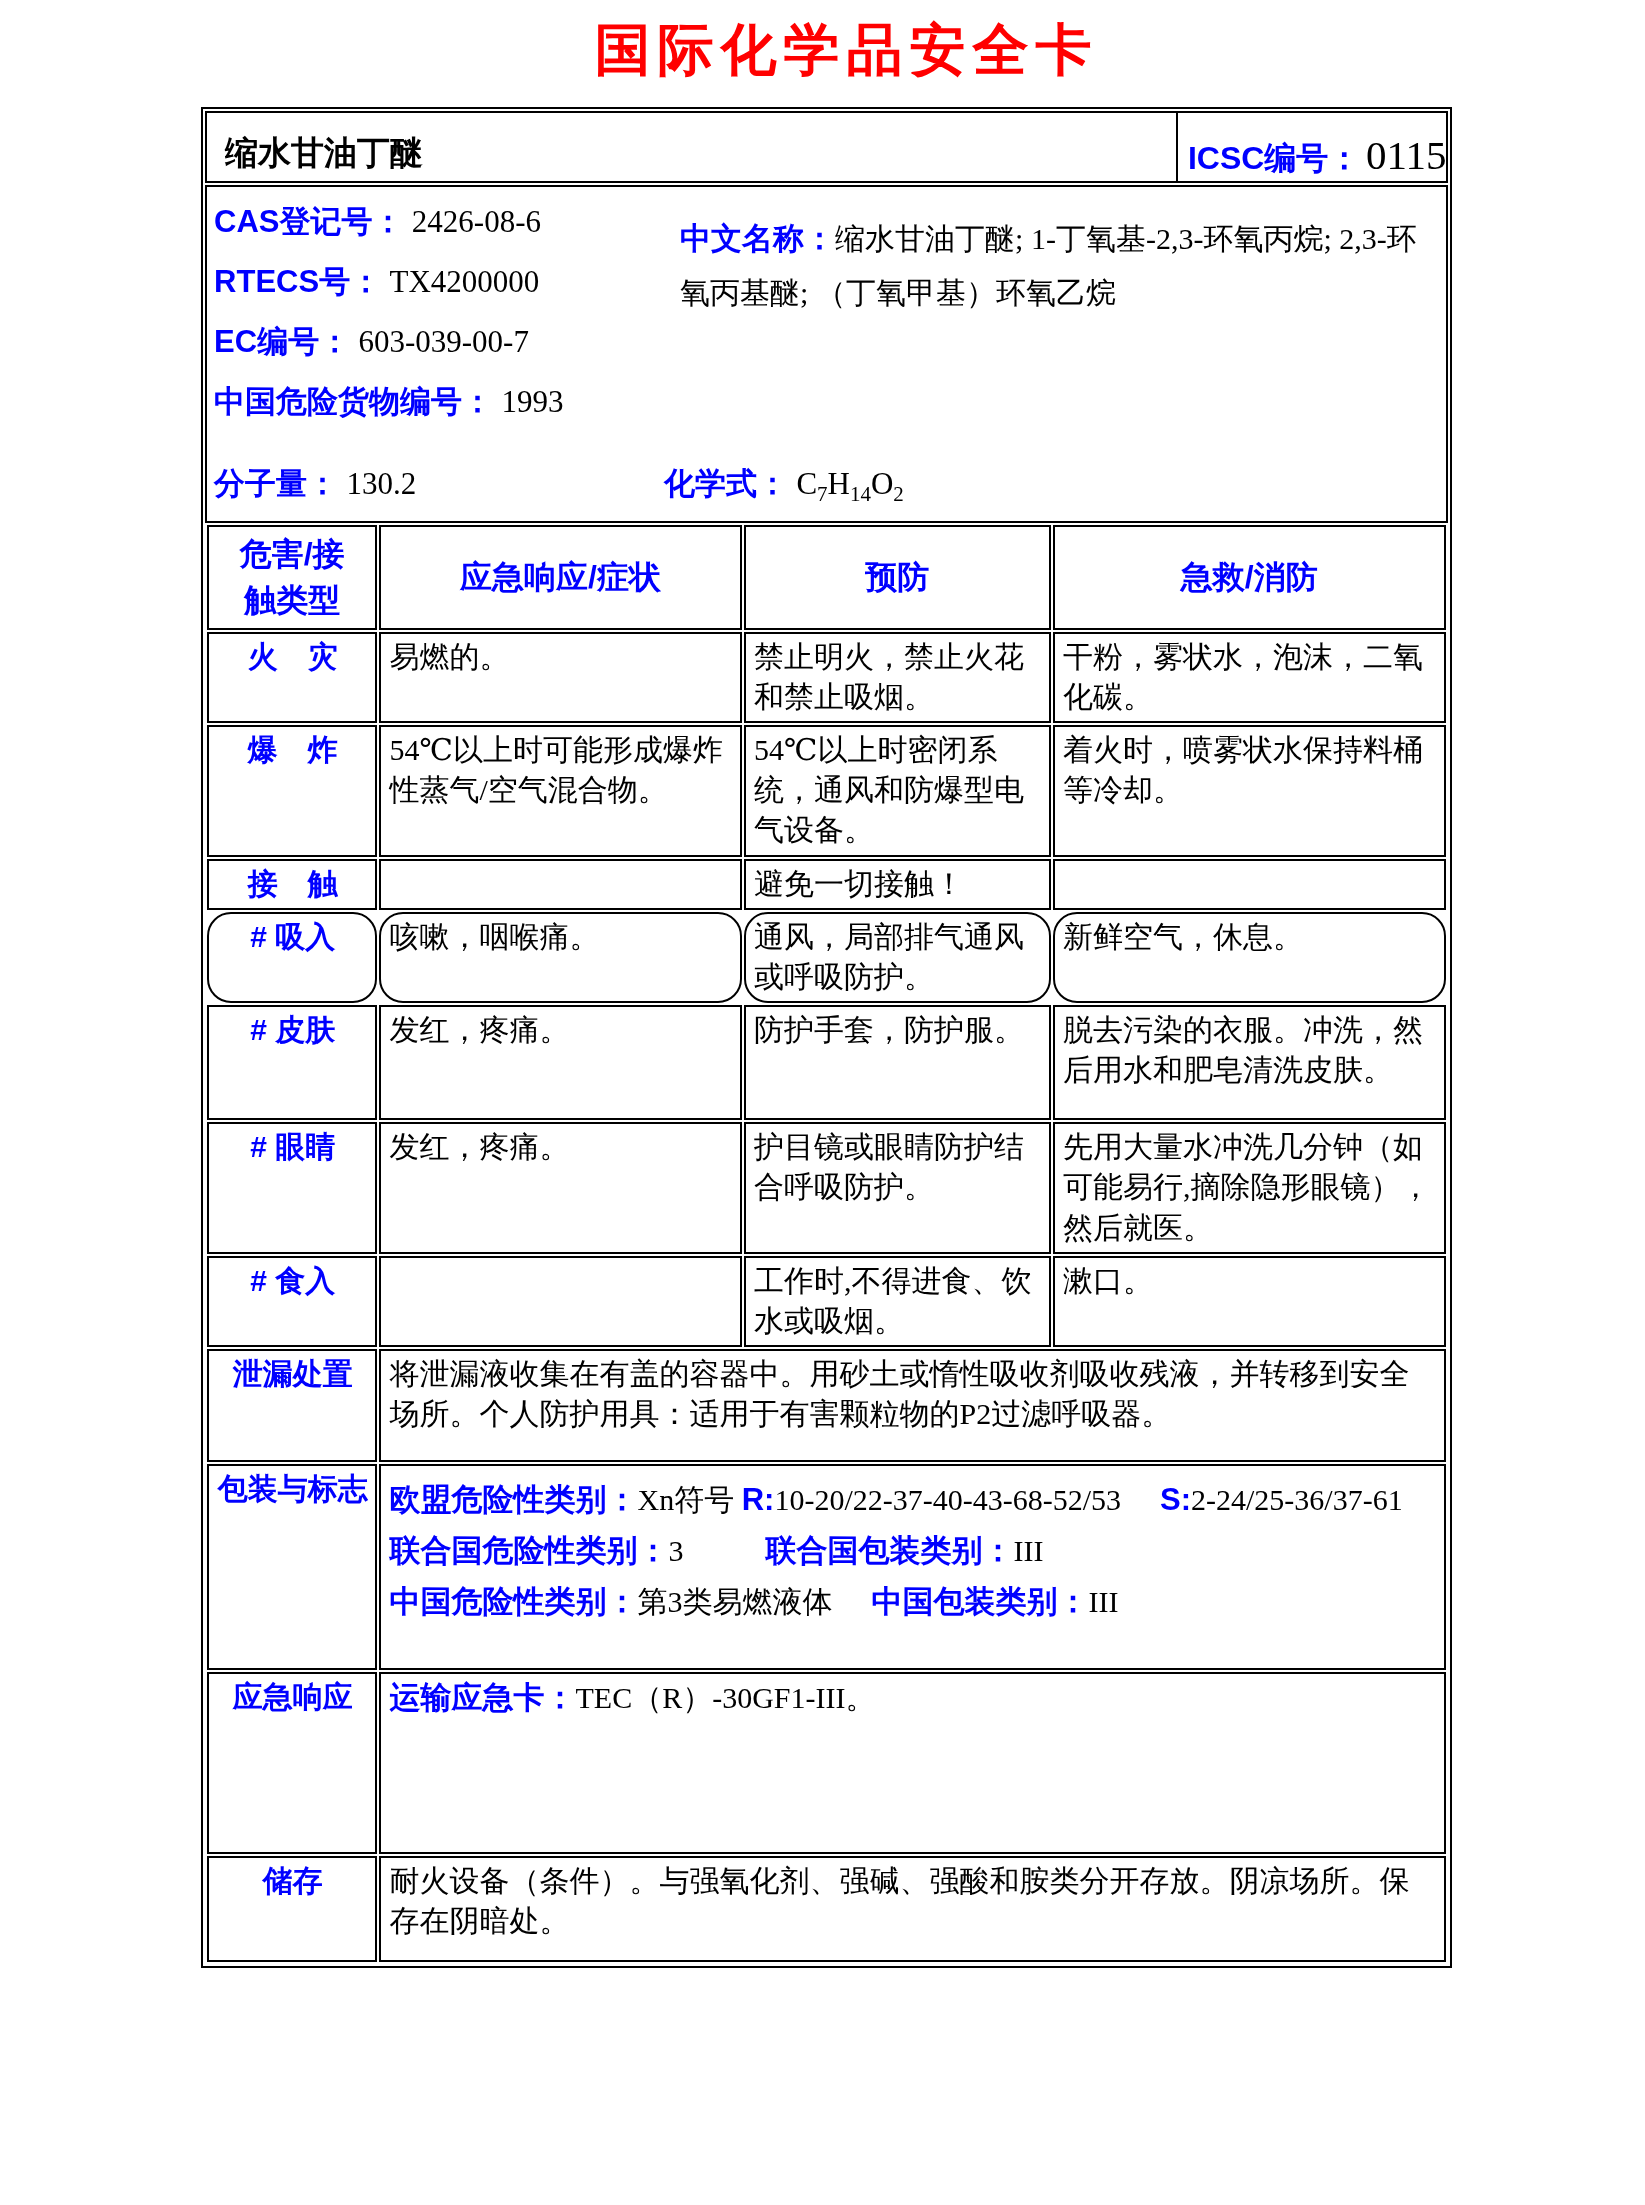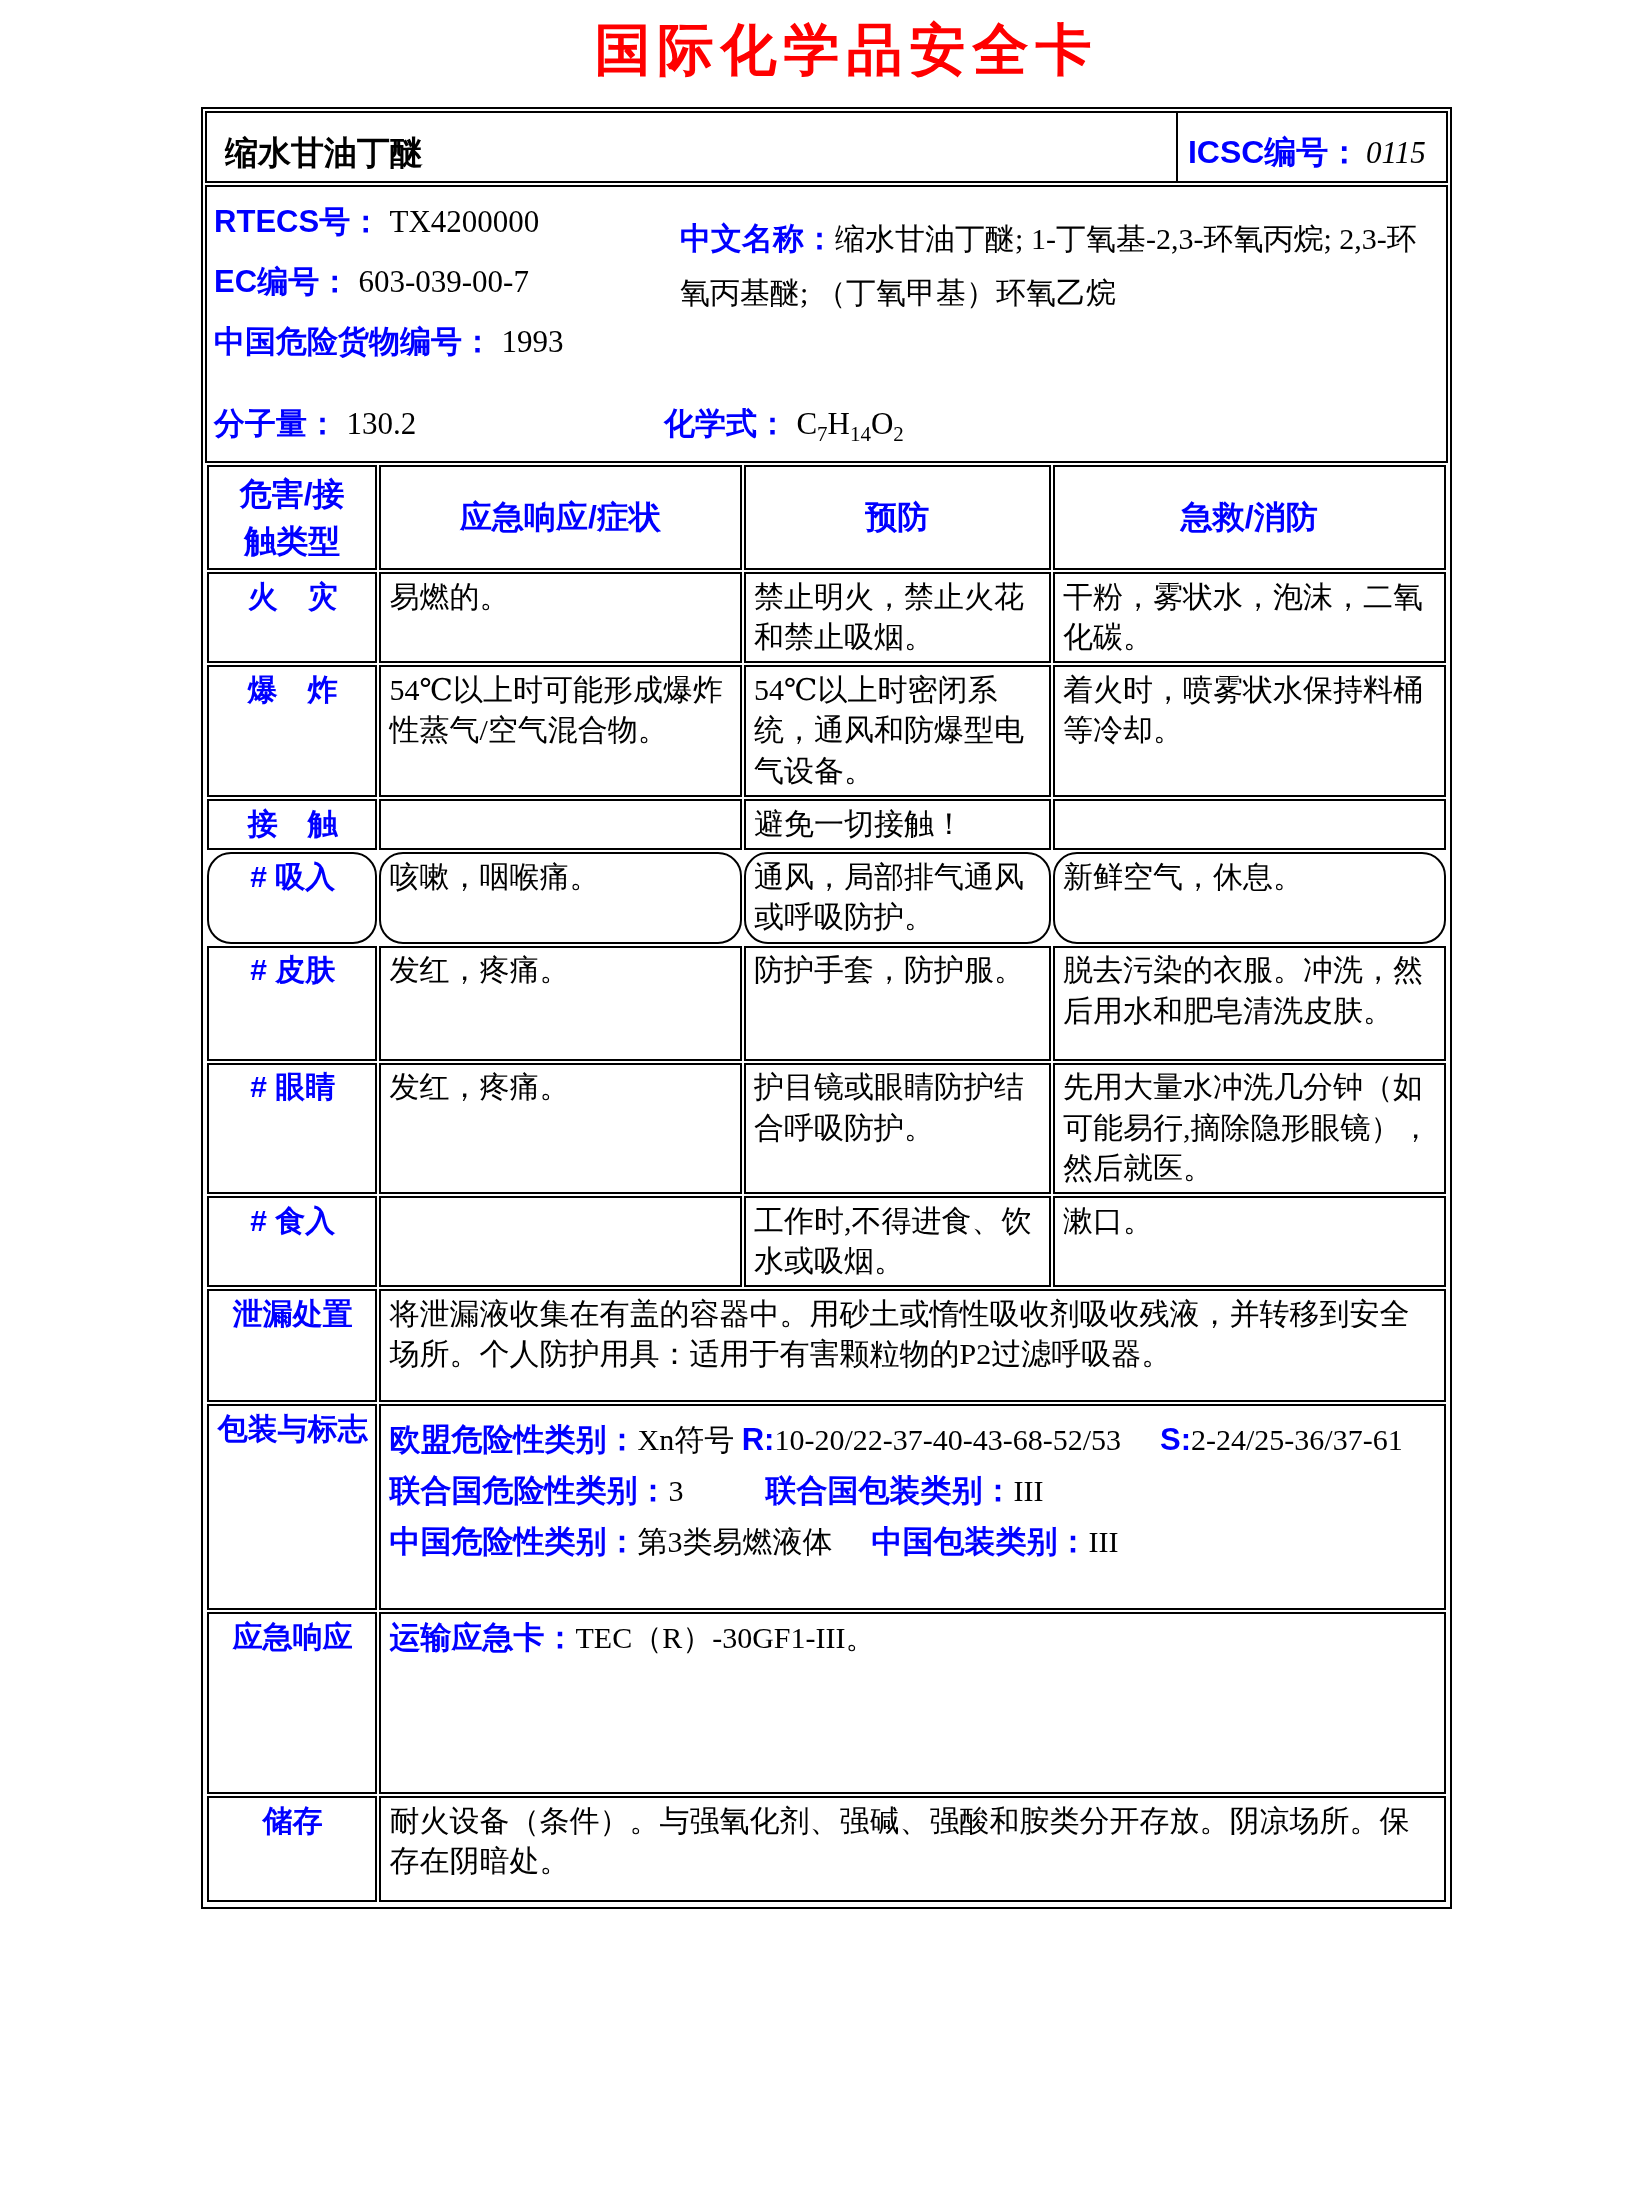"0115" .hd-icsc .bv { font-size: 31px -> 41px; font-style: italic -> none }
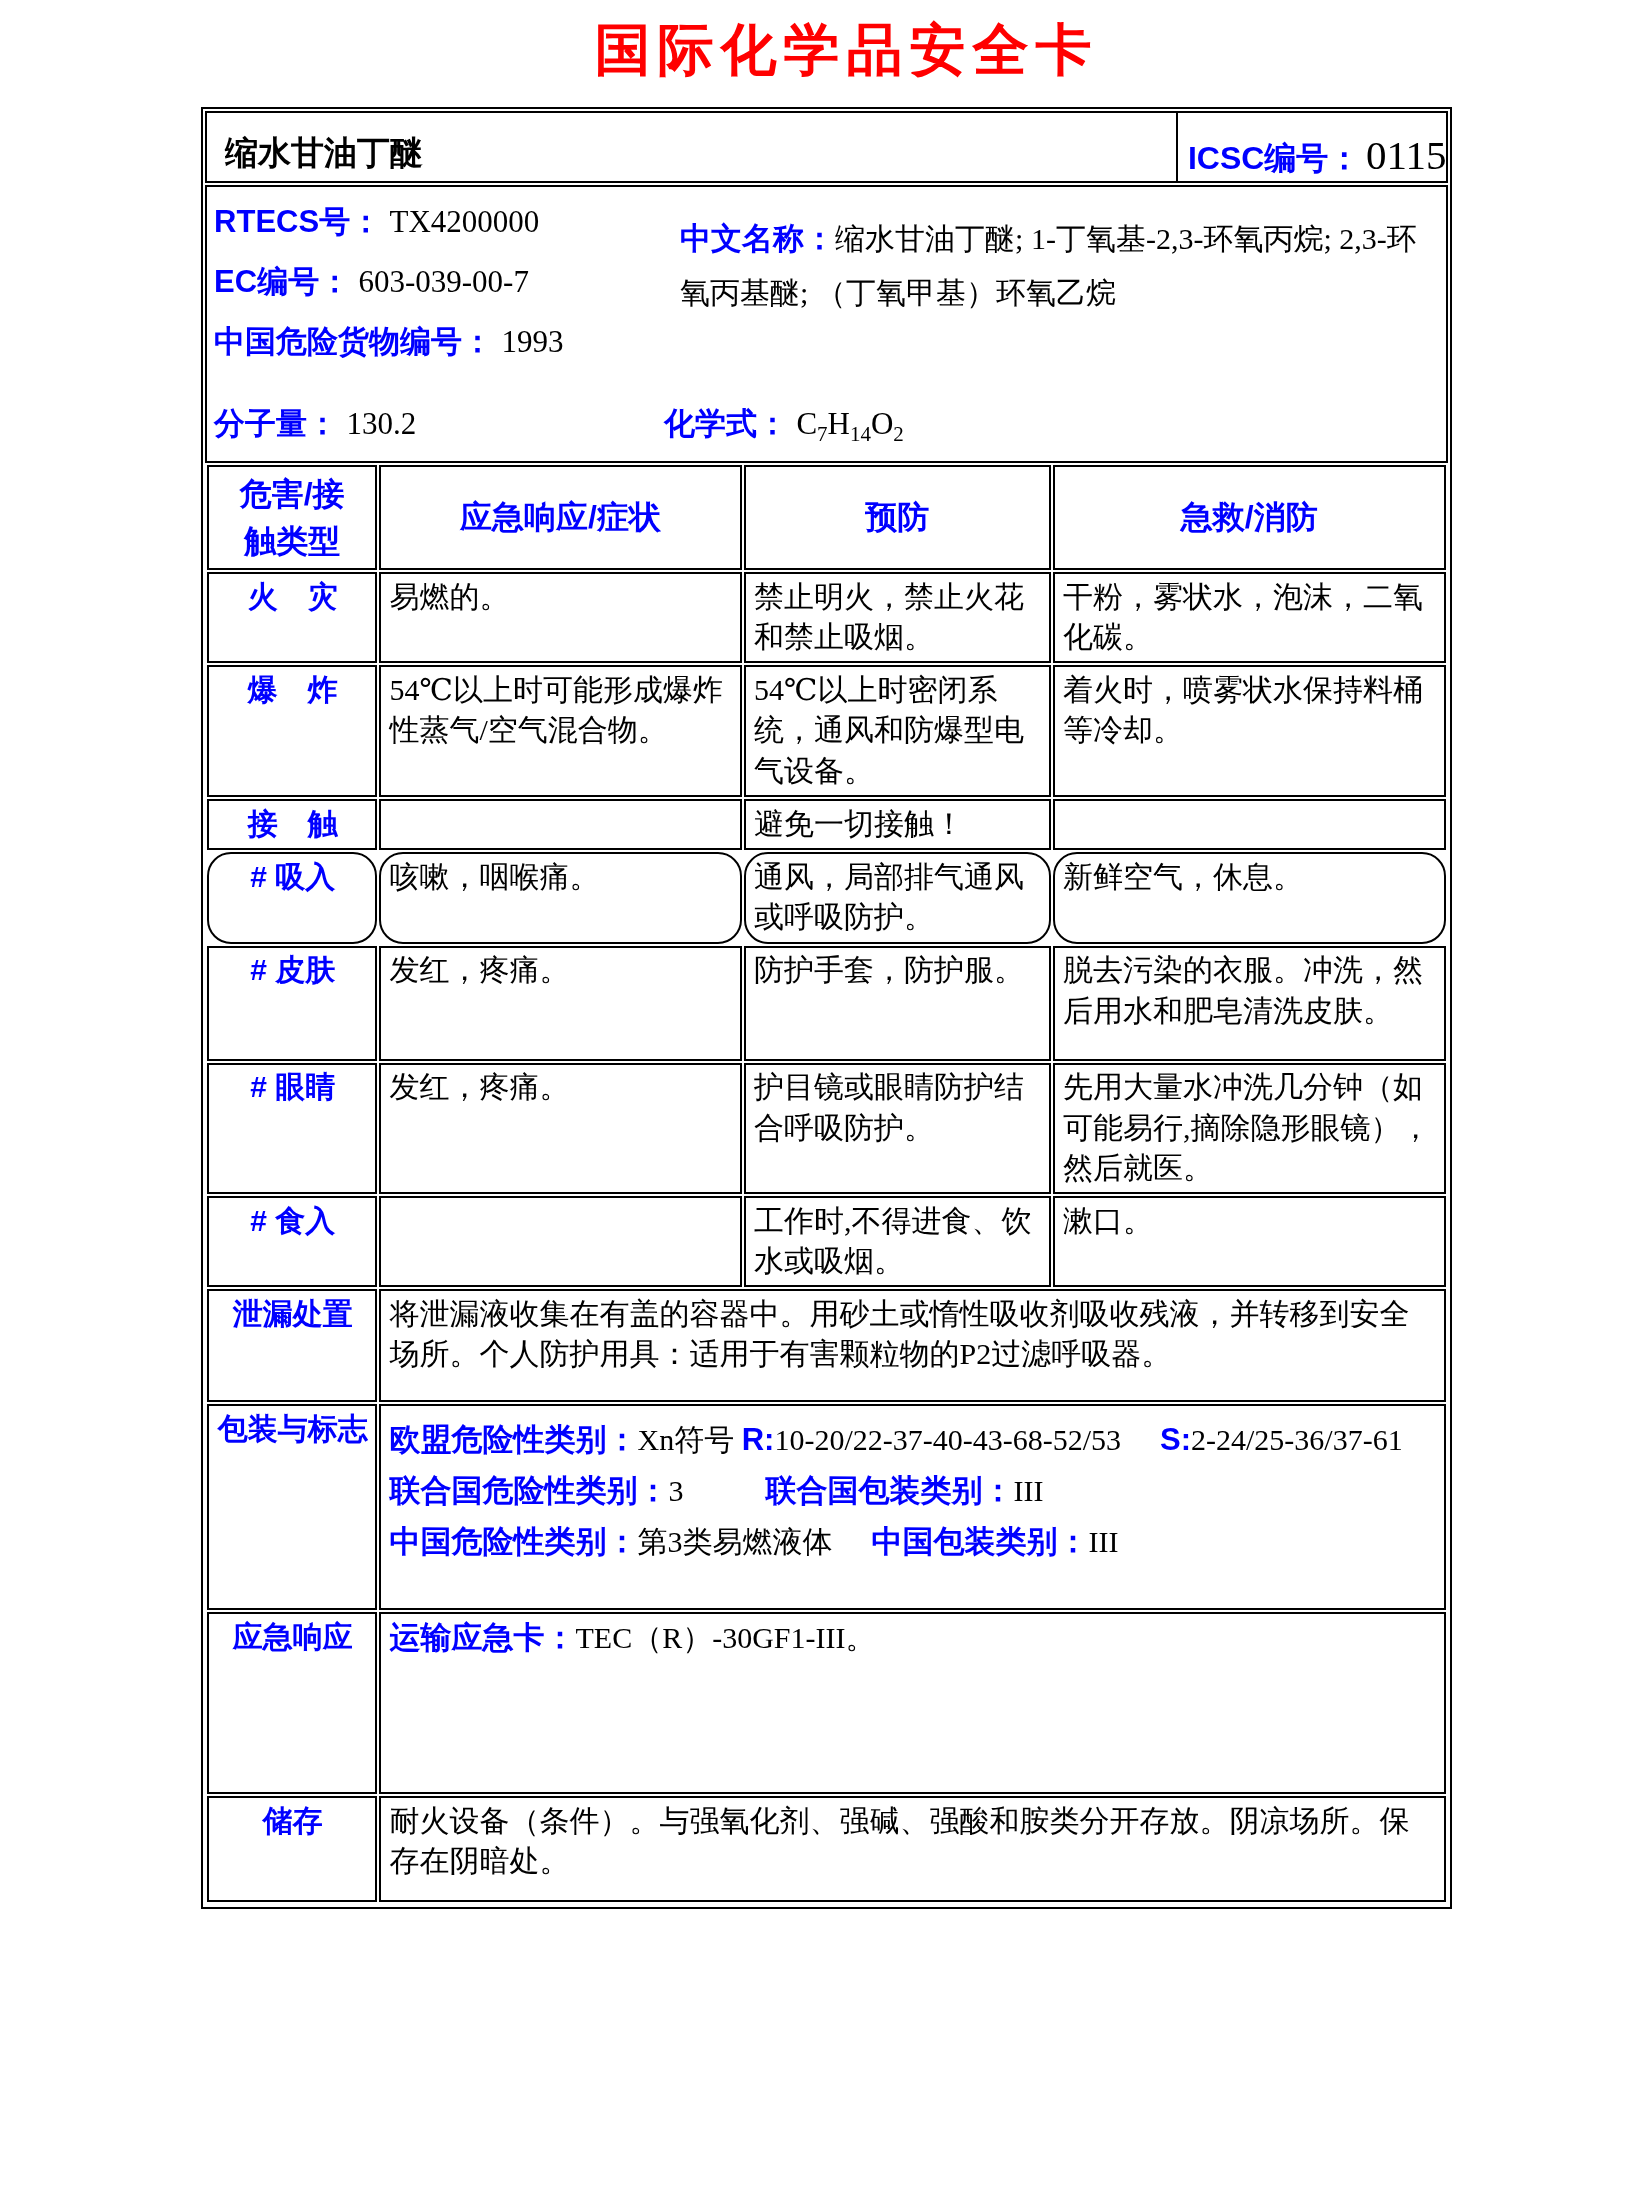"CAS登记号： 2426-08-6" div.fld { html: none -> <div> <span>CAS登记号：</span><span>2426-08-6</span> </div> }
